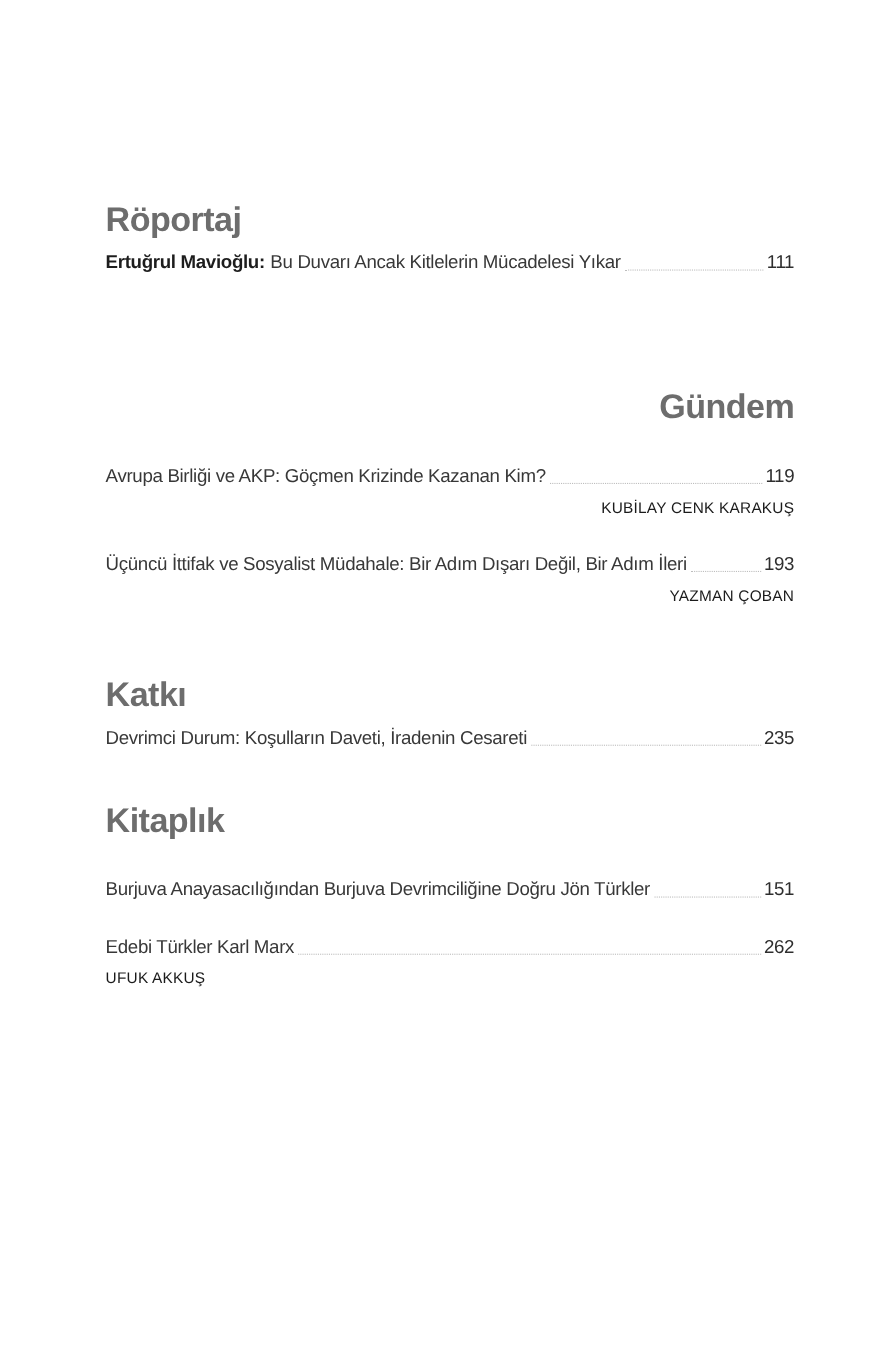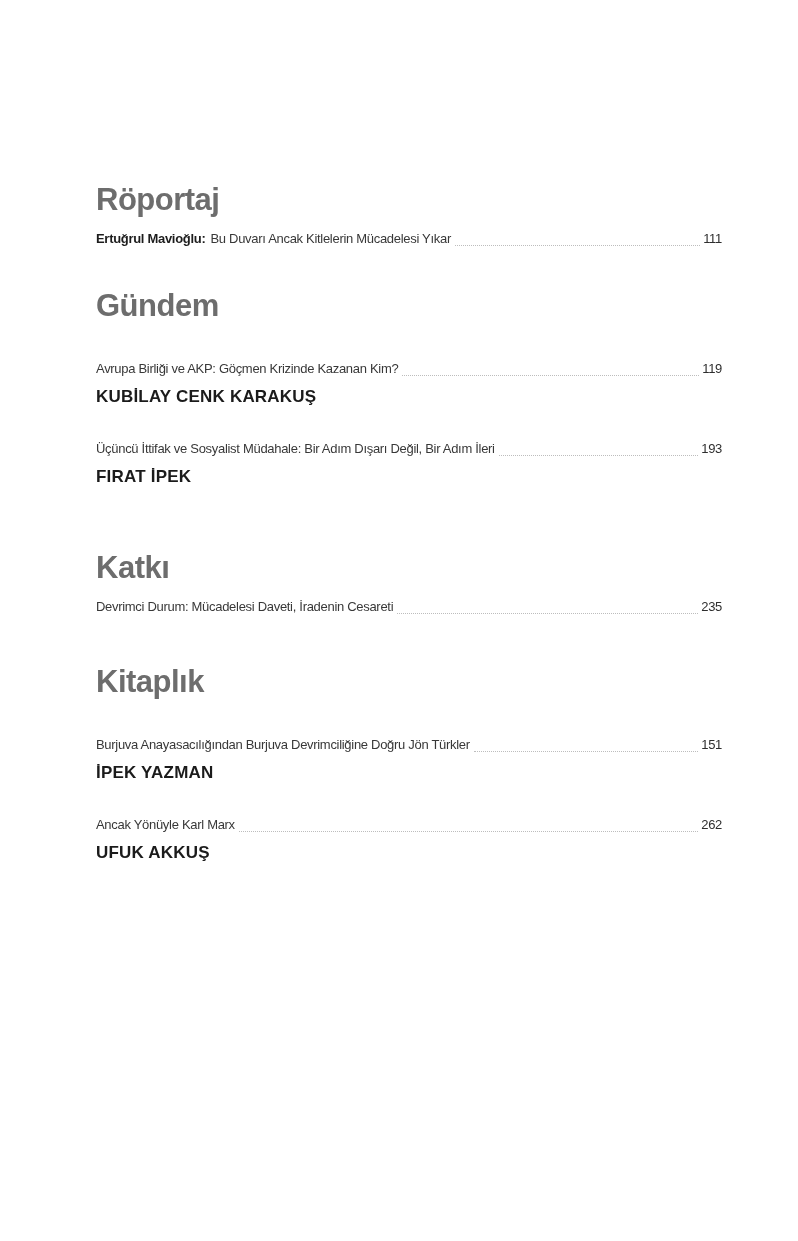"Ertuğrul Mavioğlu:" .entry-row { font-size: 13px -> 17px }
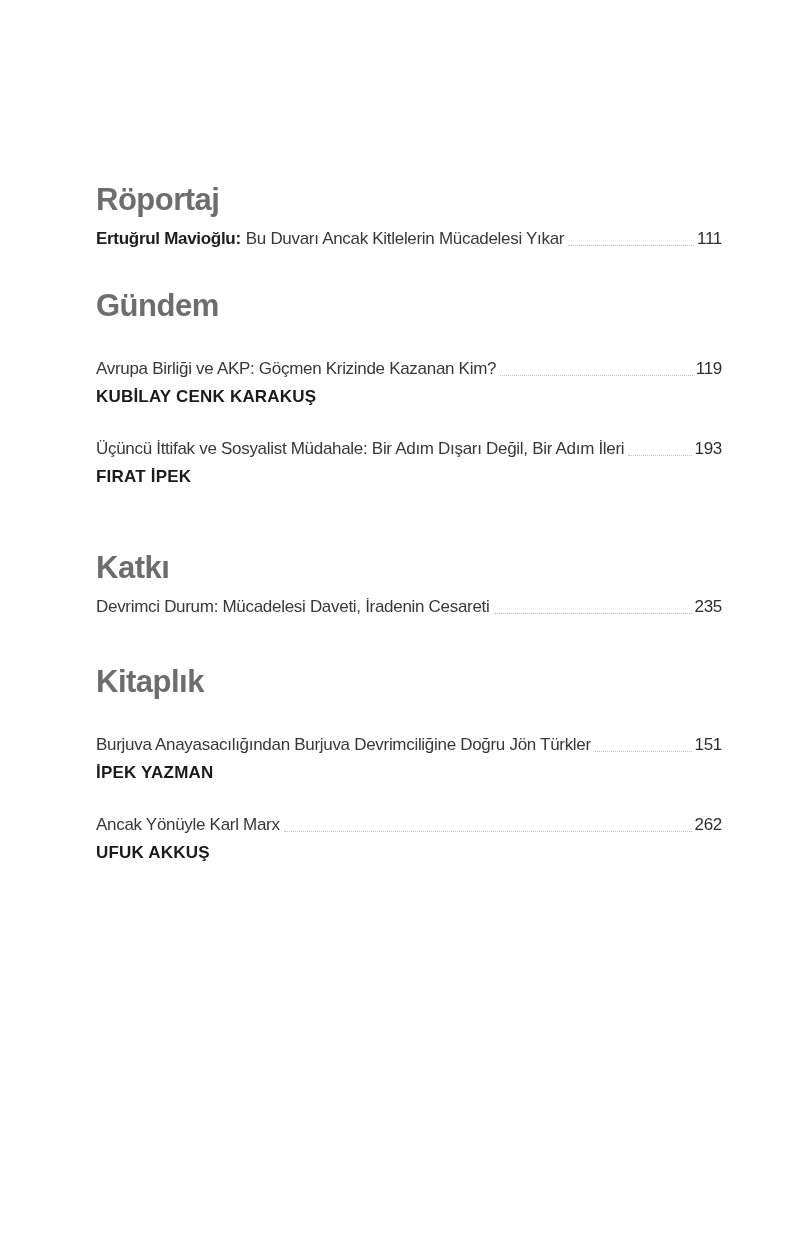"Gündem" .section:nth-of-type(2) { margin-top: 36px -> 100px; text-align: none -> right }
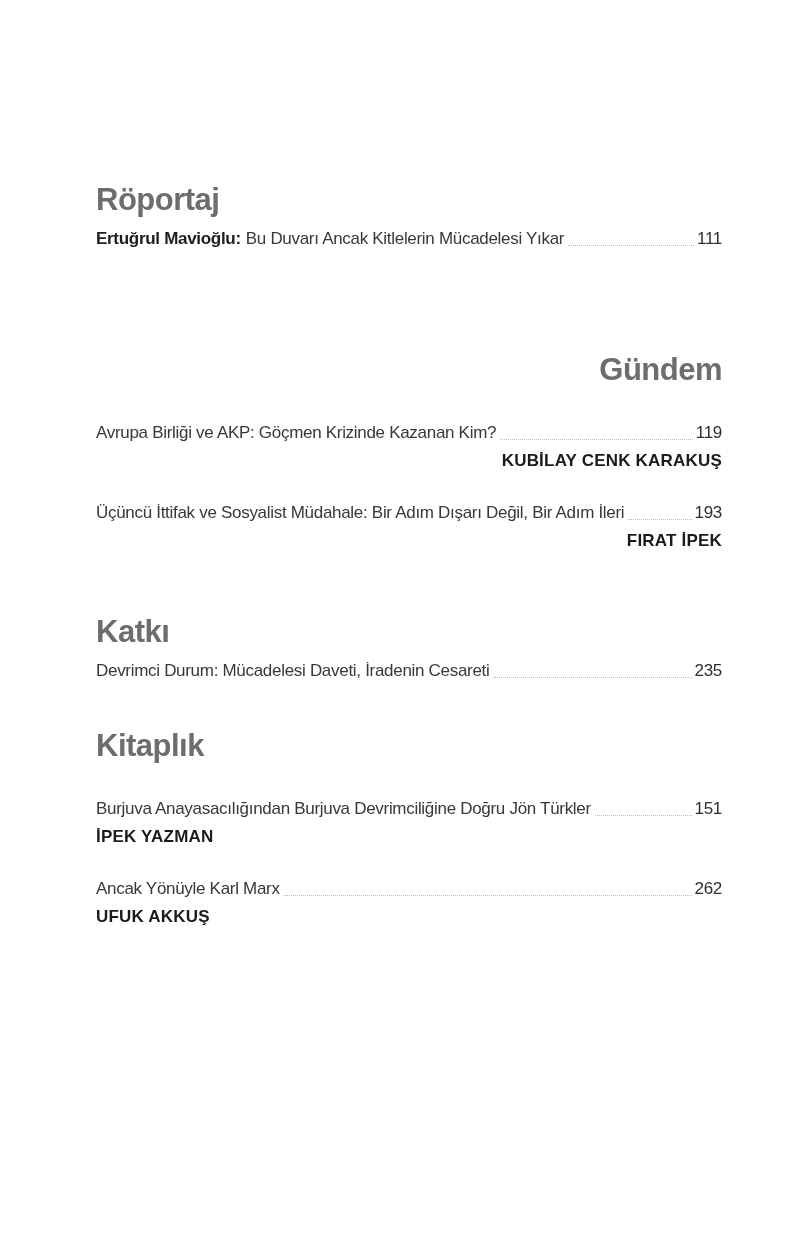"KUBİLAY CENK KARAKUŞ" .entry-author { font-size: 17px -> 14px; font-weight: 700 -> 400 }
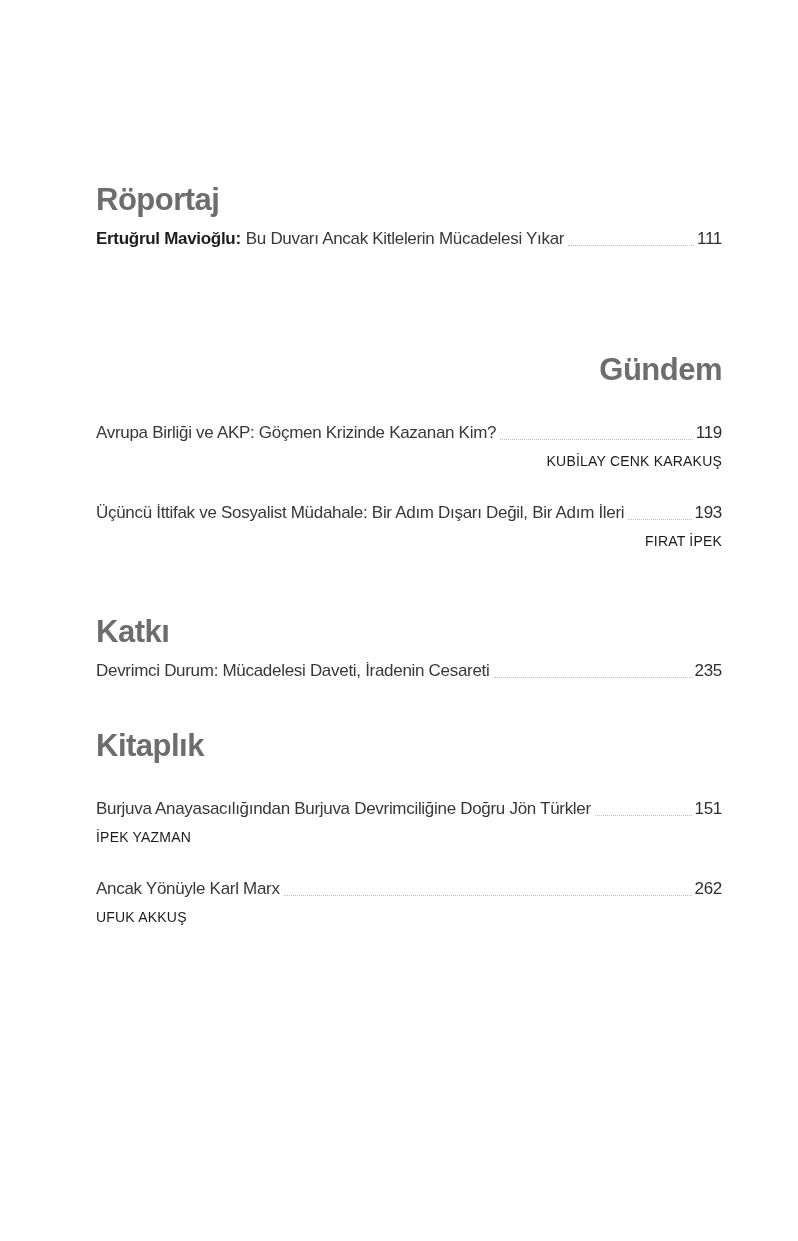"FIRAT İPEK" div.entry-author { text: FIRAT İPEK -> YAZMAN ÇOBAN }
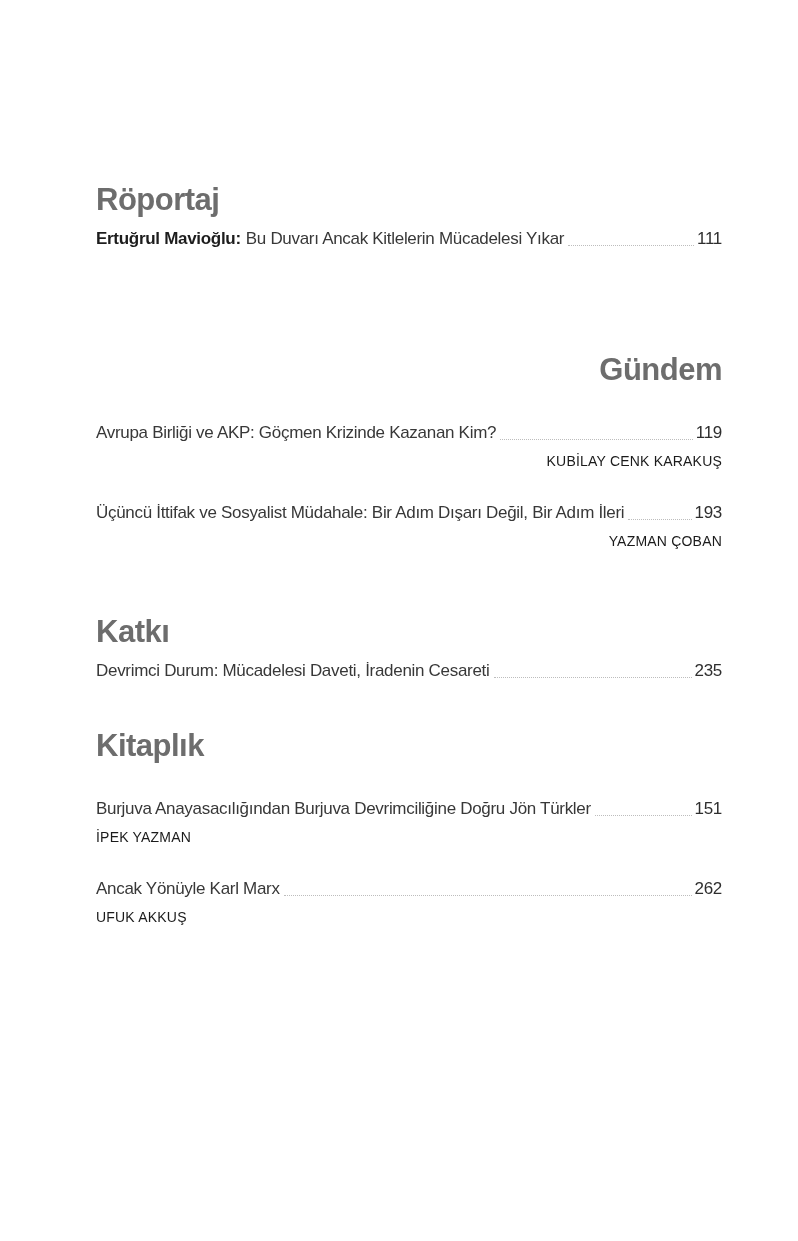"Devrimci Durum: Mücadelesi Daveti," span.entry-title { text: Mücadelesi -> Koşulların }
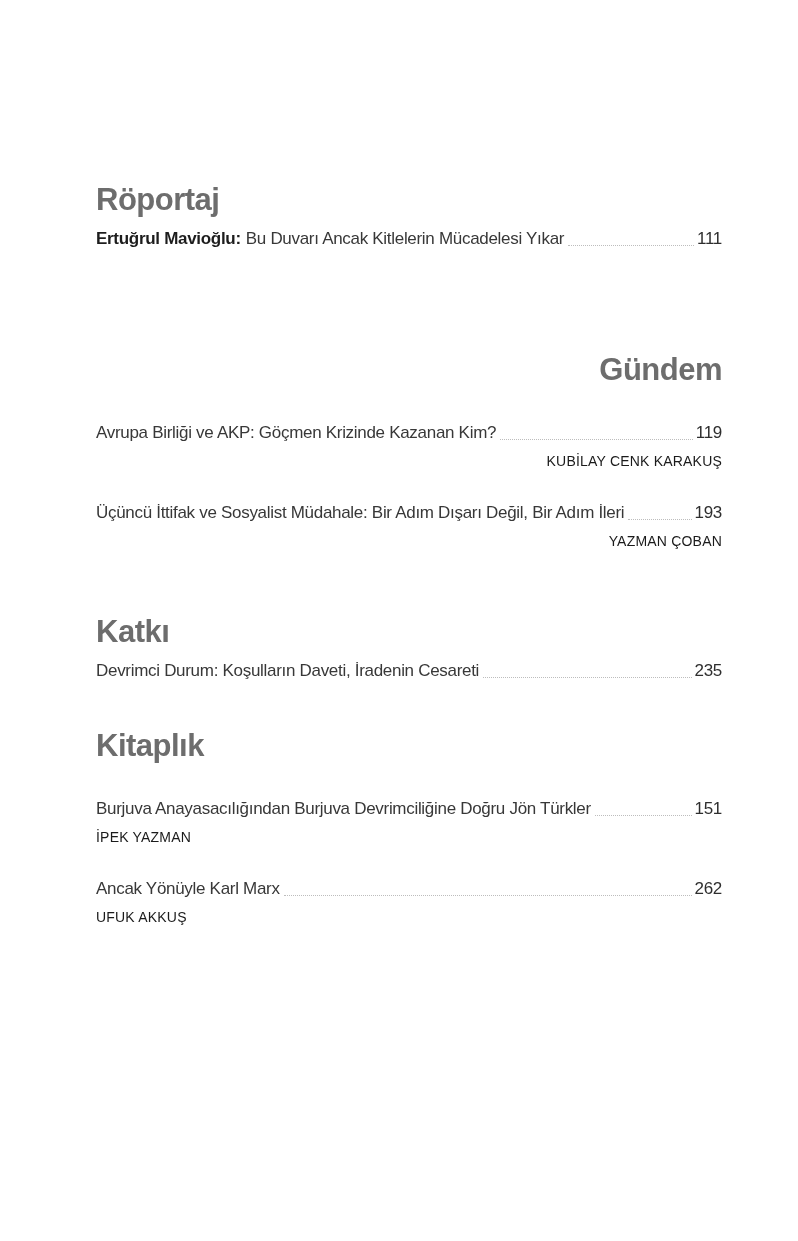"İPEK YAZMAN" div.entry-author { html: <div>İPEK YAZMAN</div> -> none }
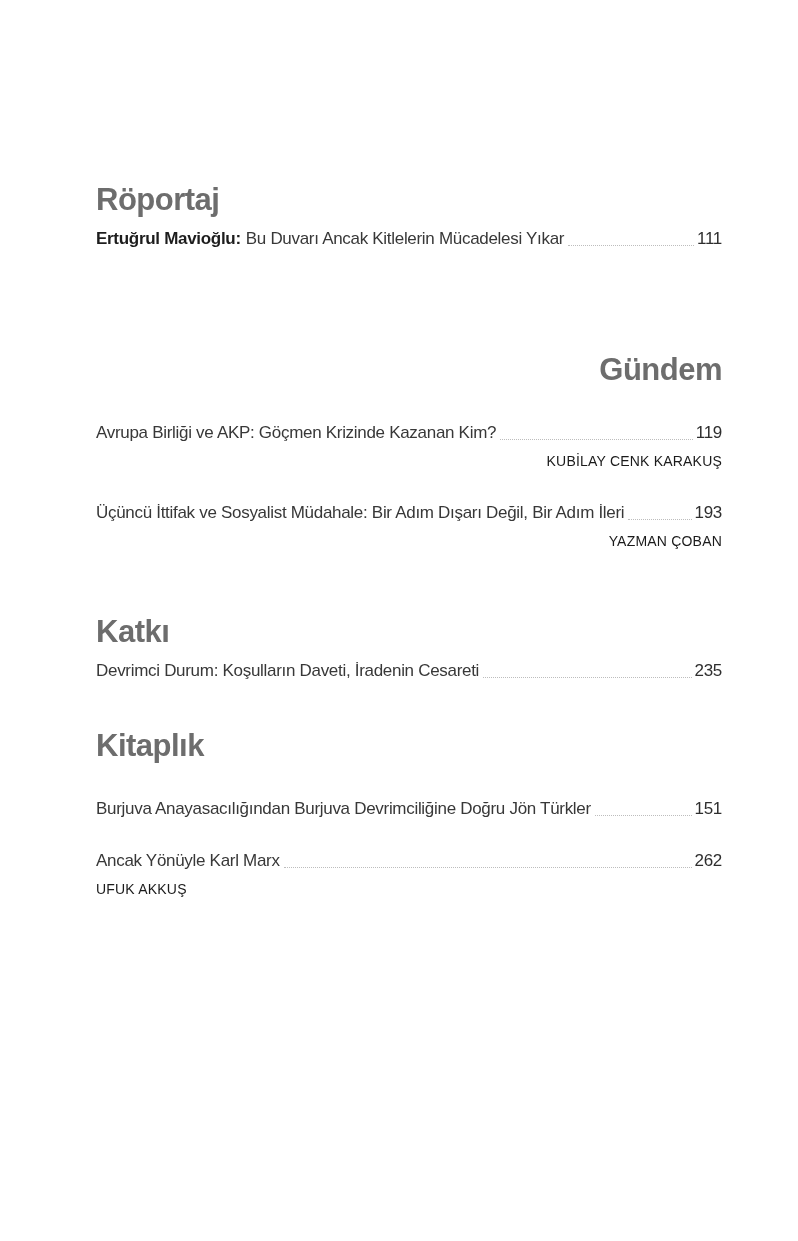"Ancak Yönüyle Karl Marx" span.entry-title { text: Ancak Yönüyle -> Edebi Türkler }
